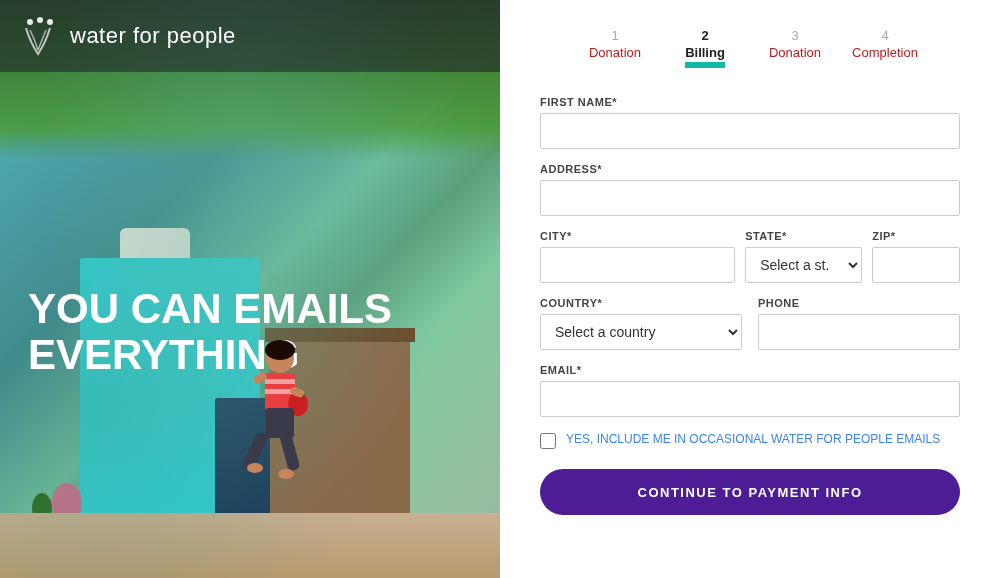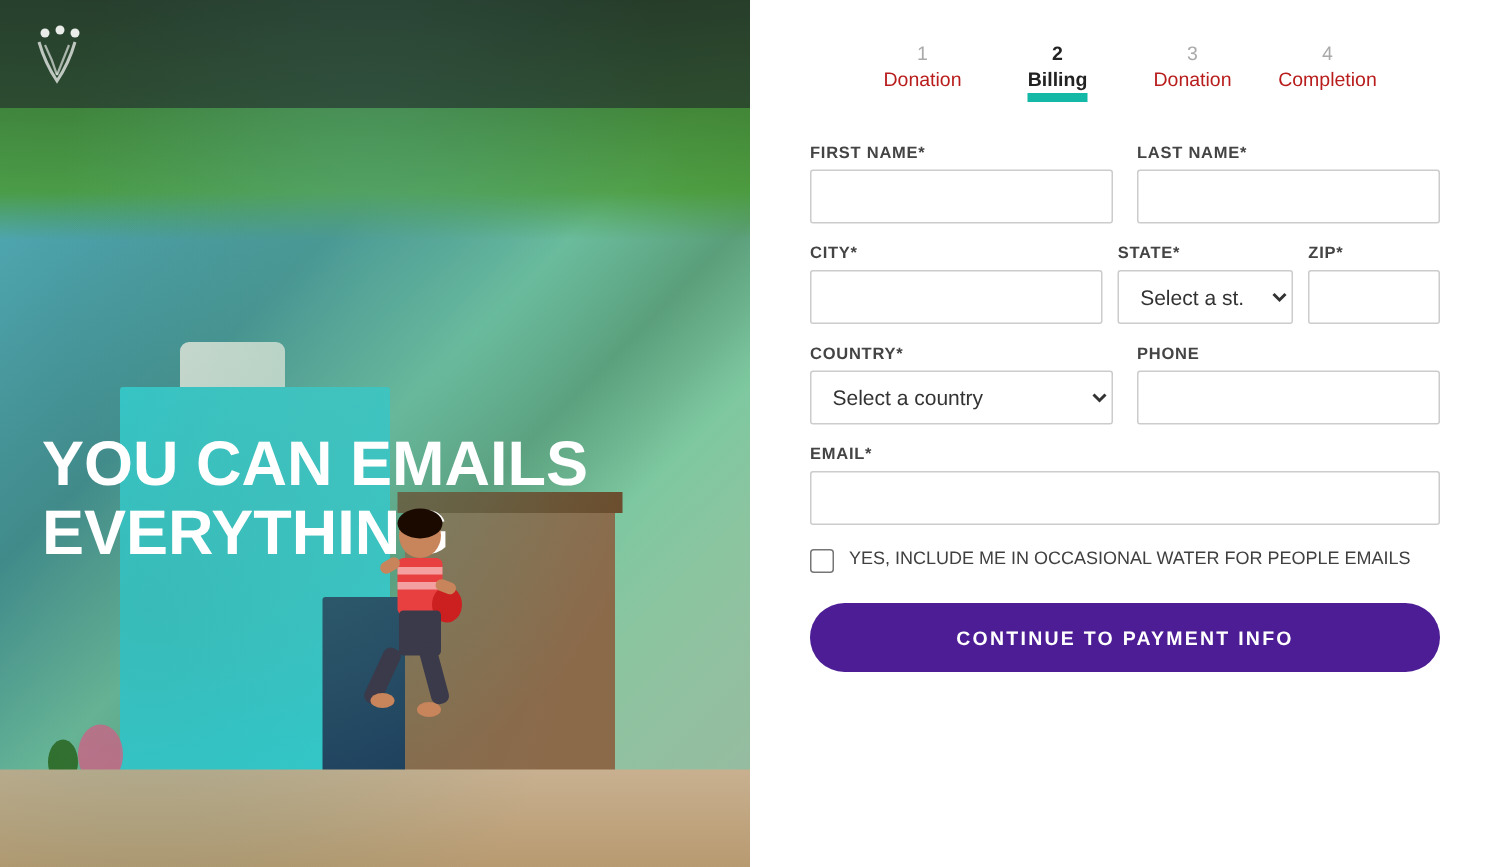"water for people" span.logo-text { html: none -> <span>water for people</span> }
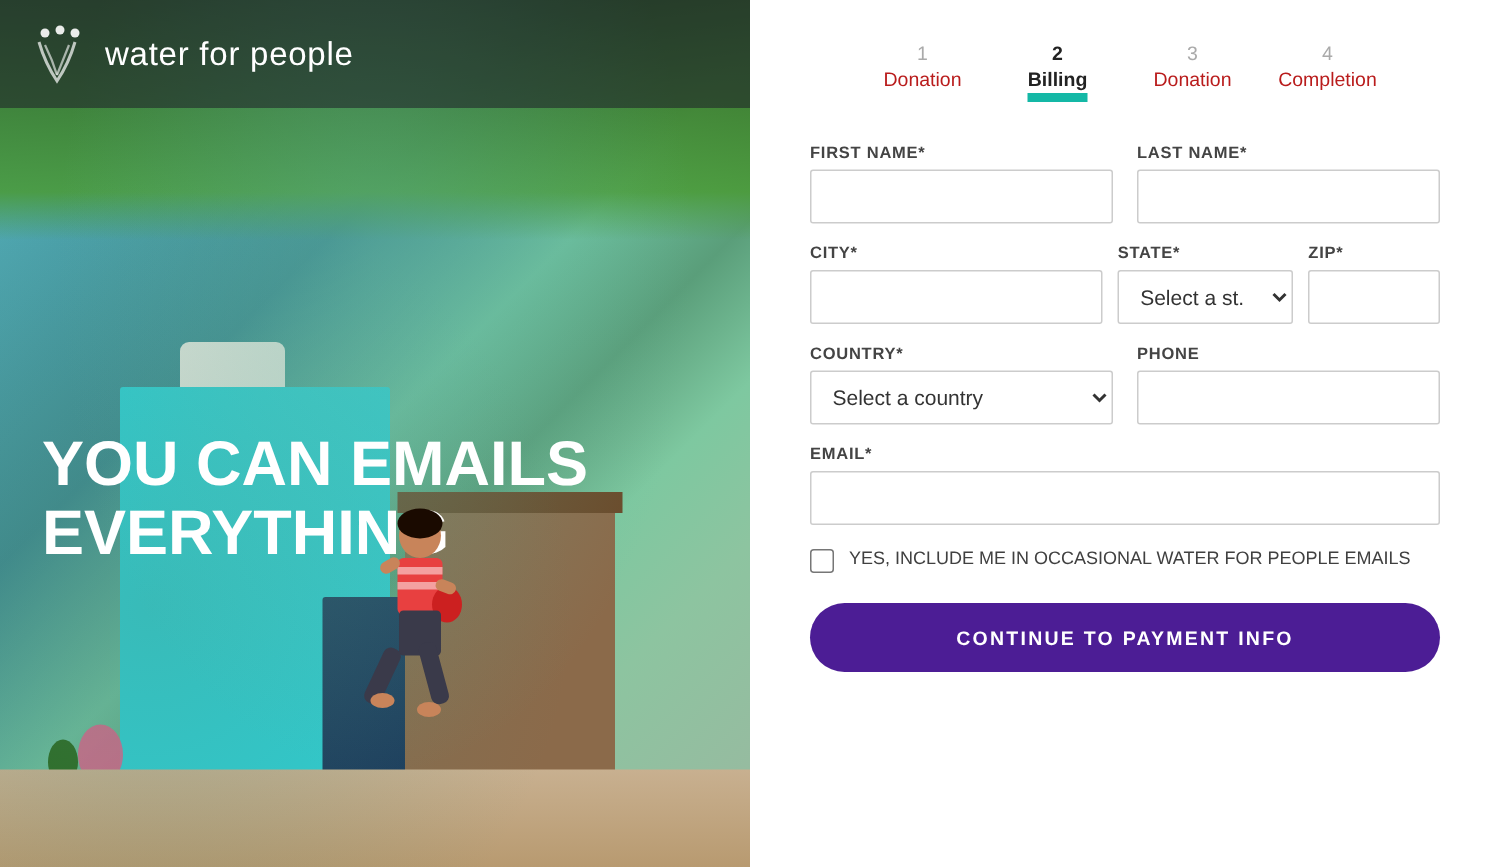"LAST NAME*" div.form-group { html: <div> <label>LAST NAME*</label> <input> </div> -> none }
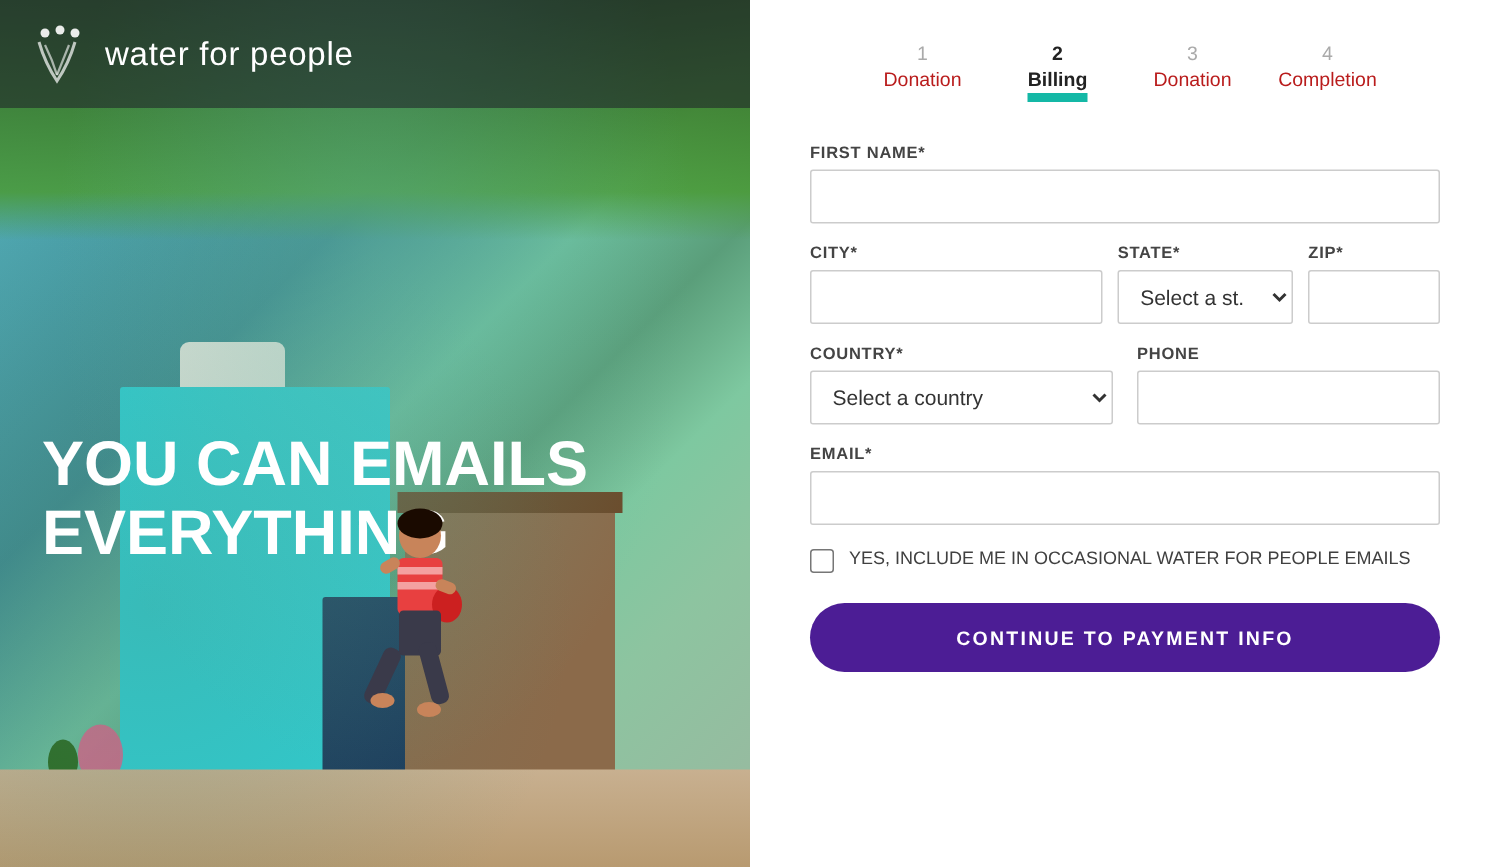"ADDRESS*" div.form-row { html: none -> <div> <div> <label>ADDRESS*</label> <input> </div> </div> }
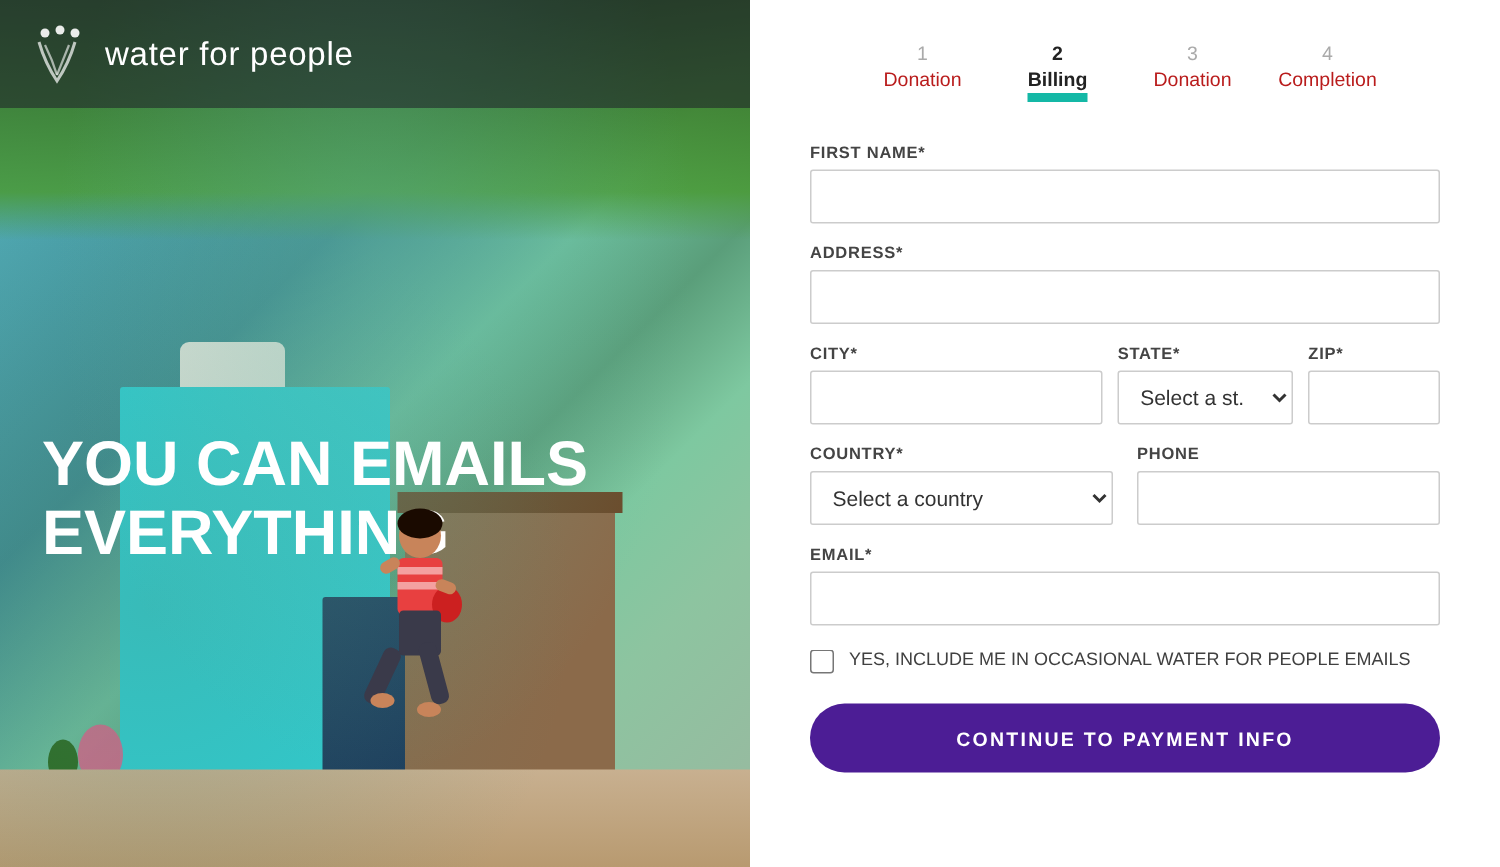"YES, INCLUDE ME IN OCCASIONAL" .checkbox-row label { color: #404040 -> #3b82f6 }
